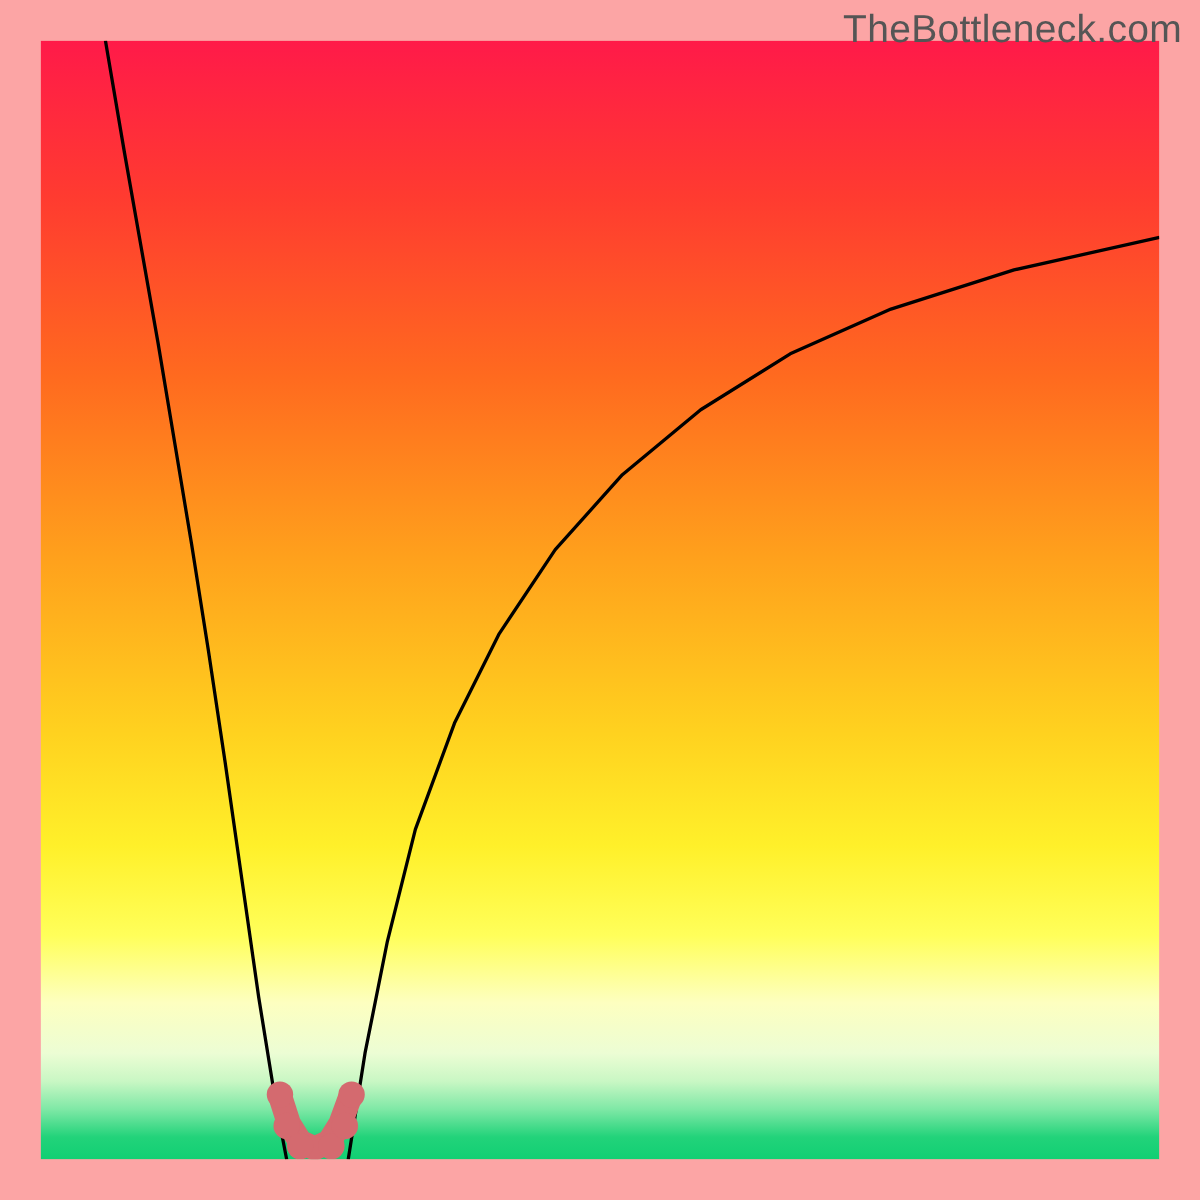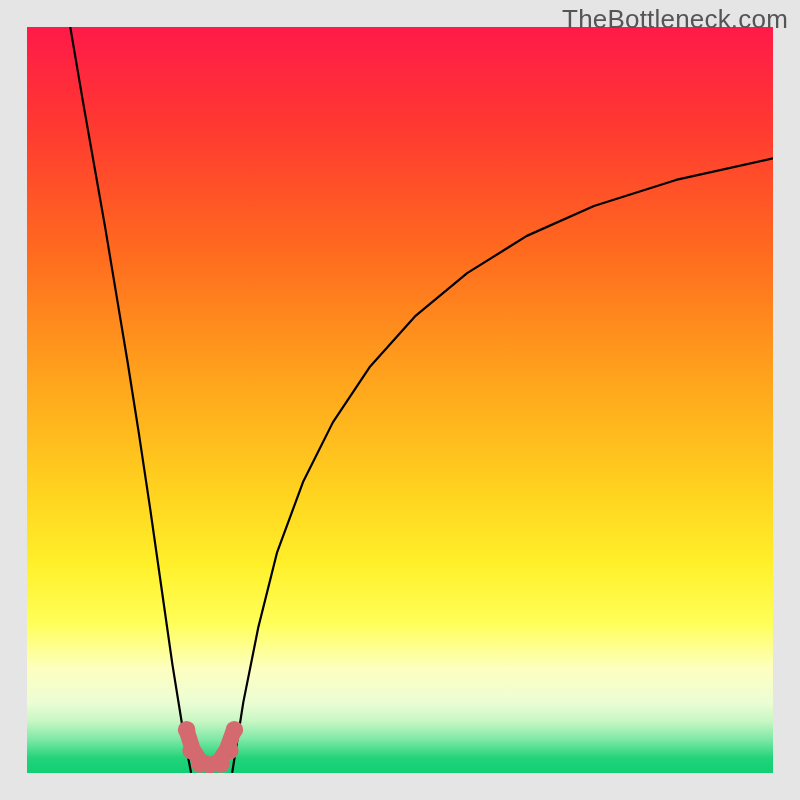"TheBottleneck.com" .outer { background: #e5e5e5 -> #fca5a5 }
